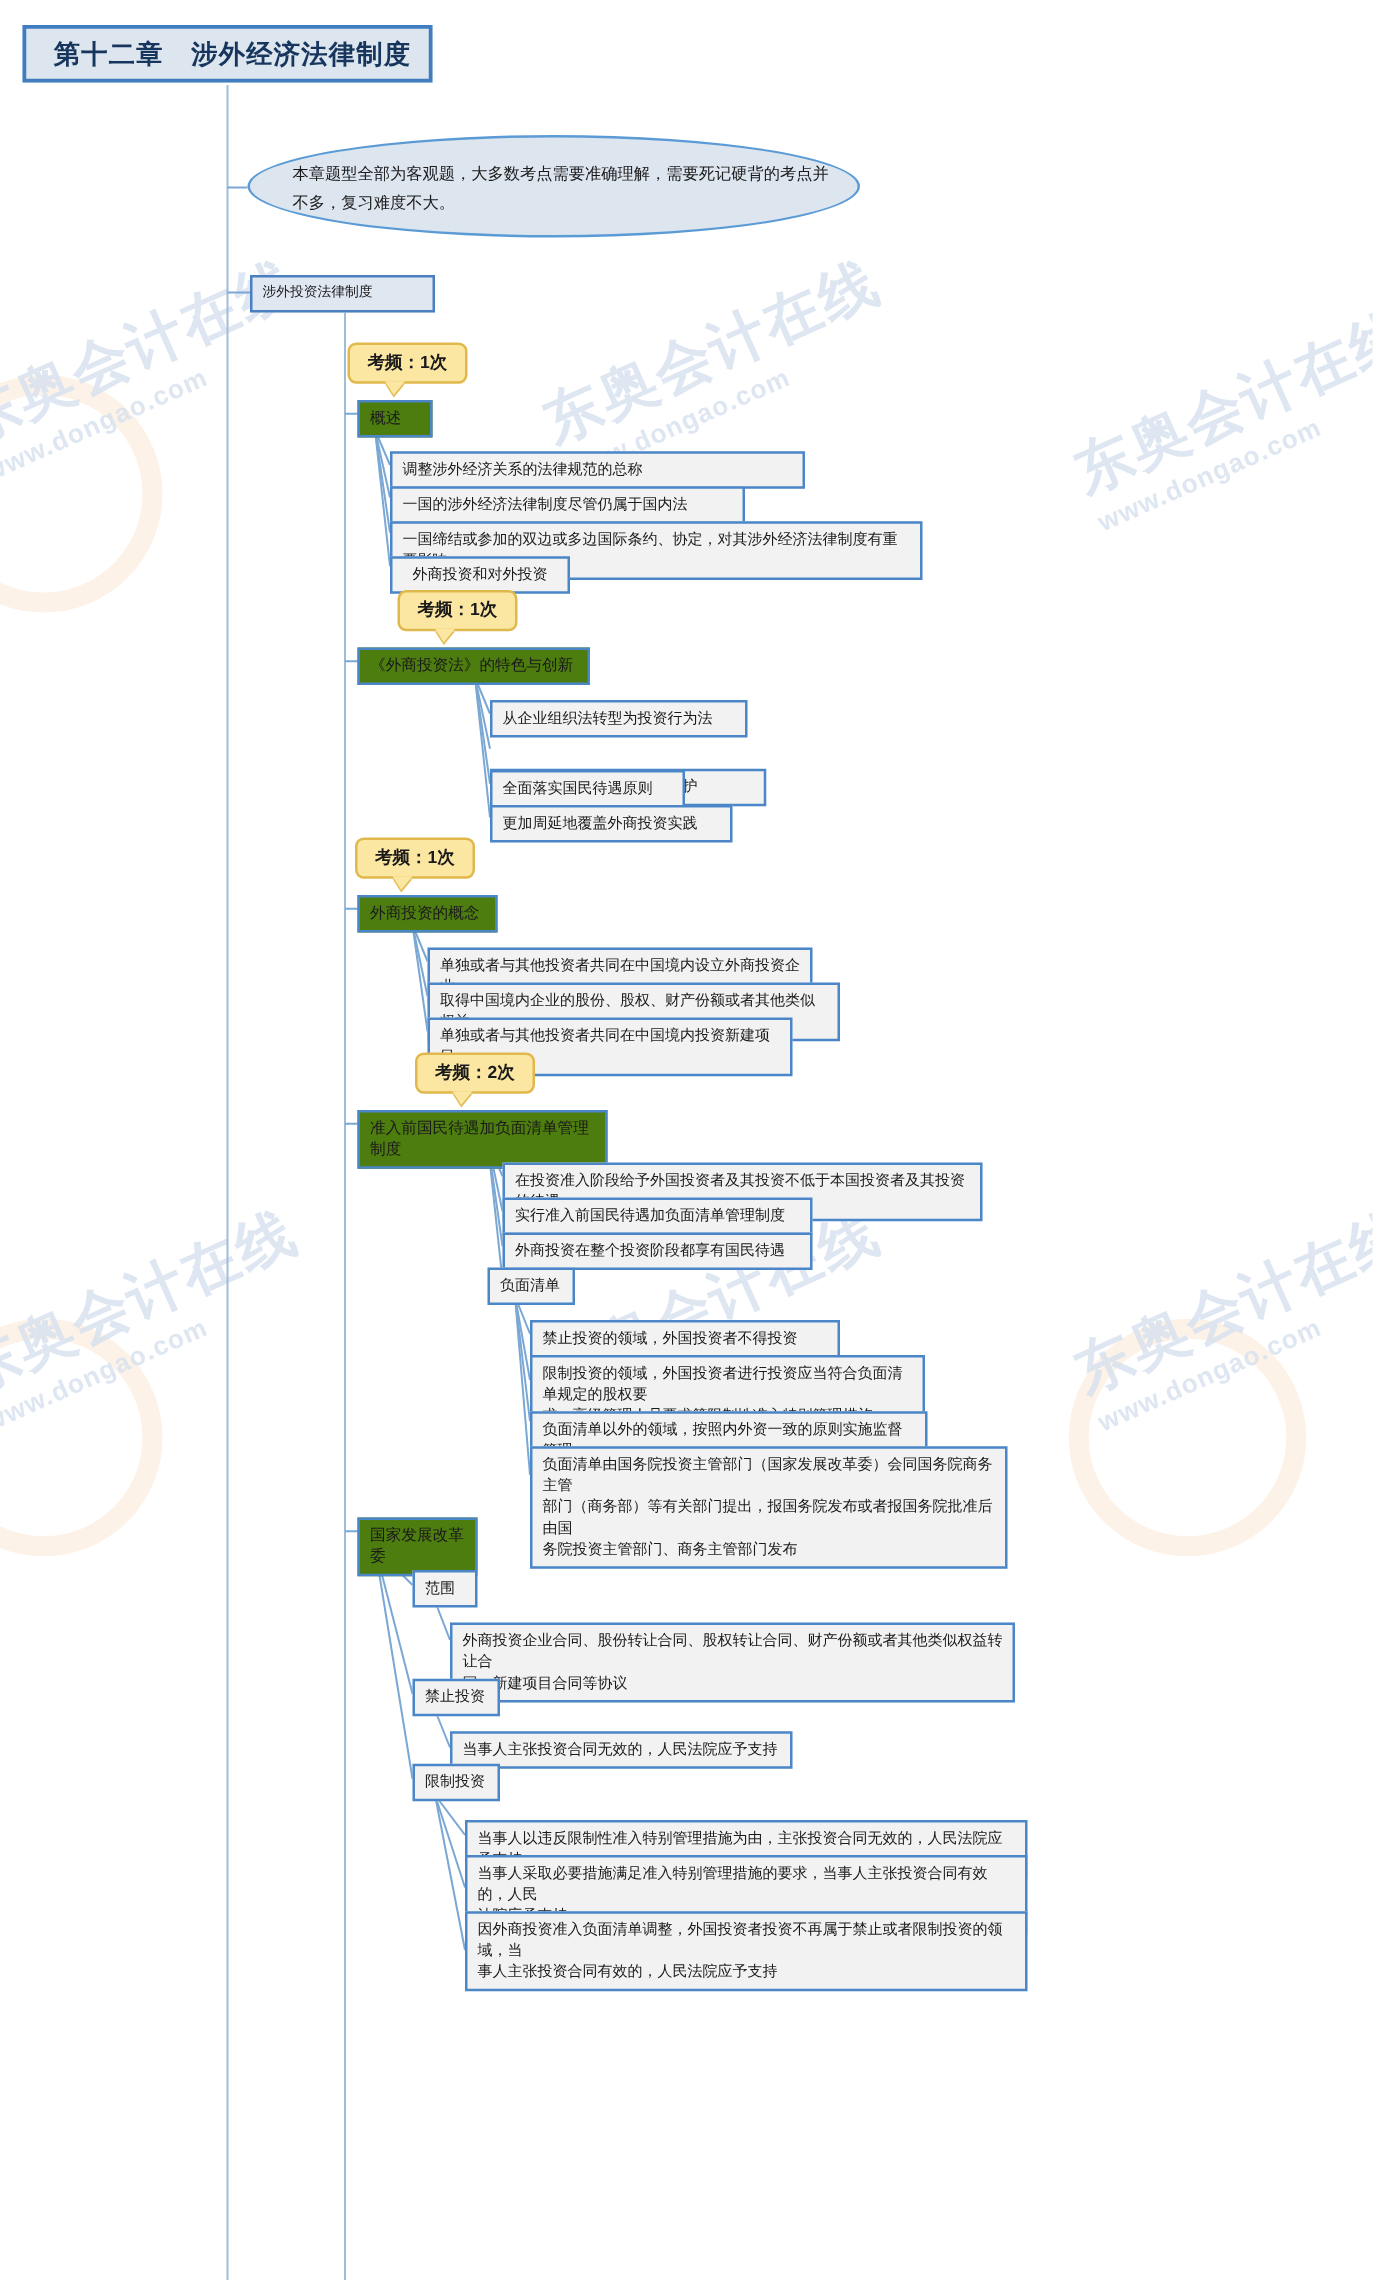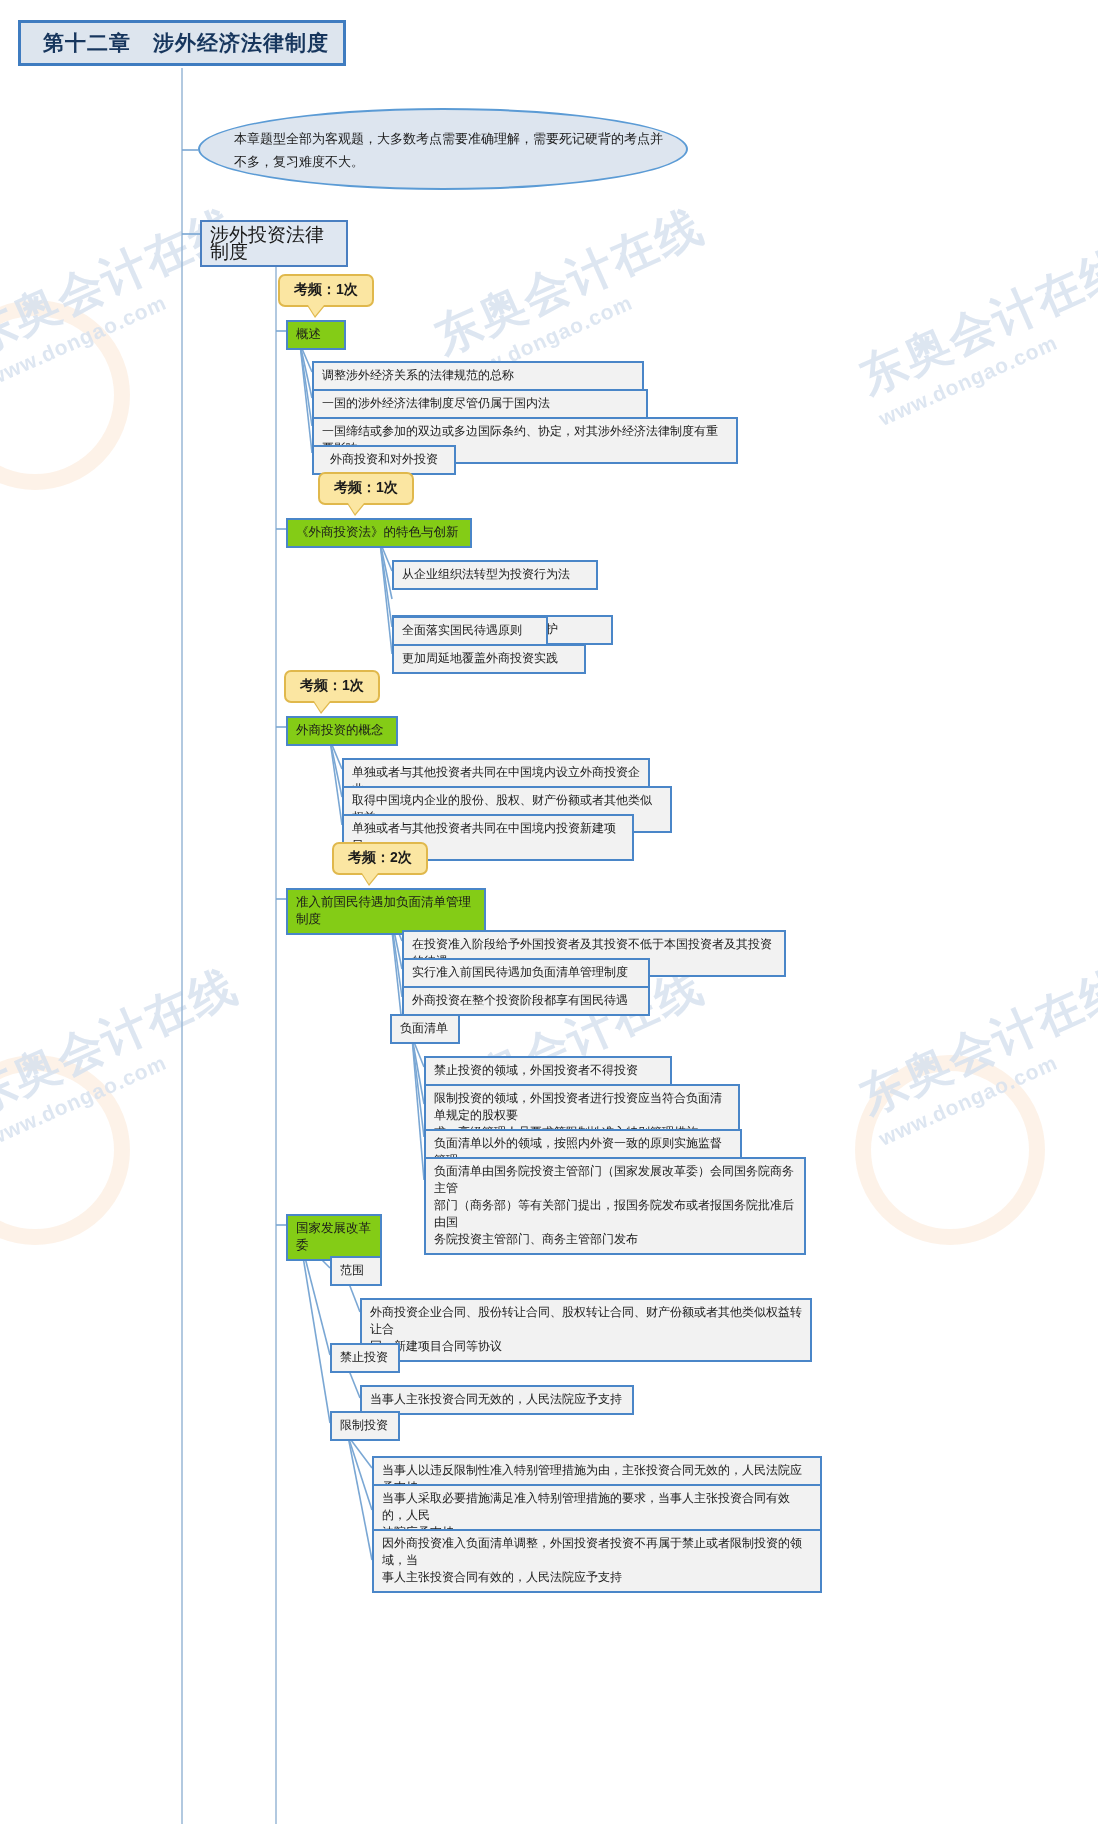"涉外投资法律制度" .node.lvl1 { font-size: 19px -> 11px }
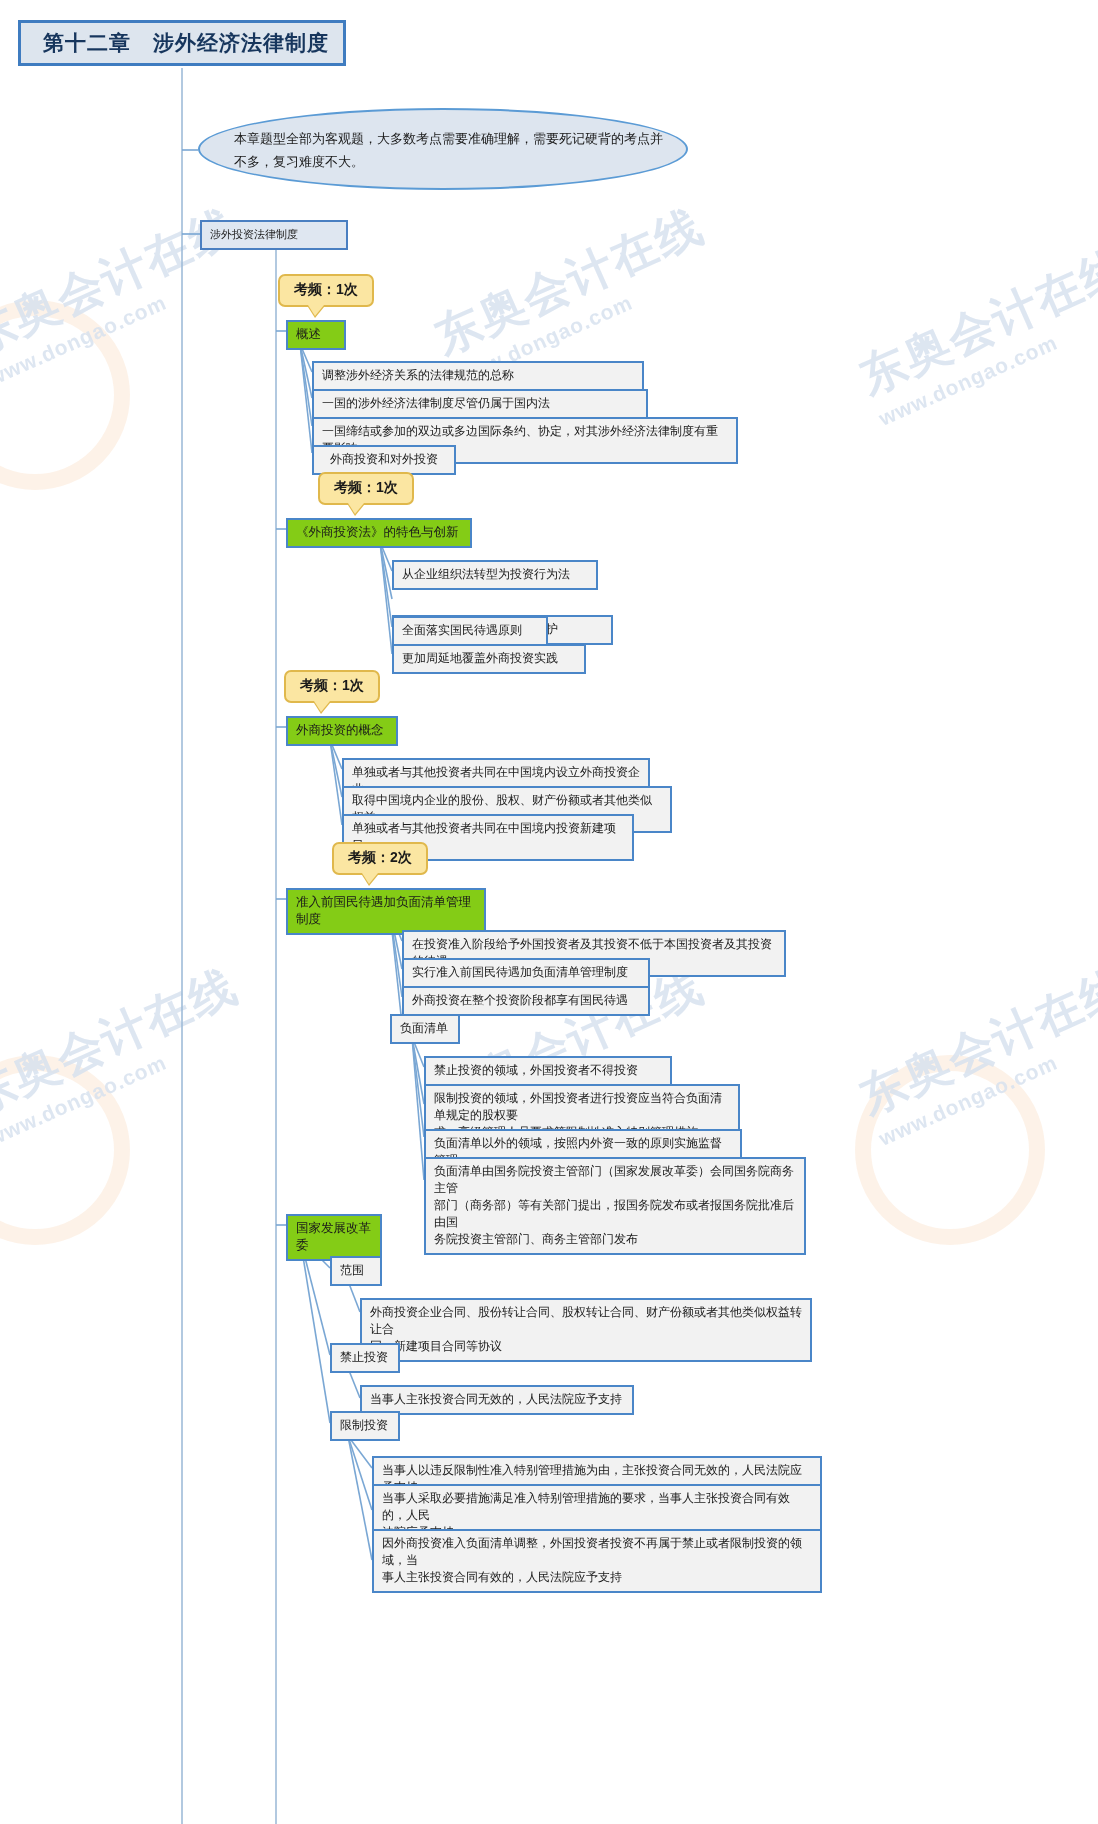"概述" .node.lvl2 { background: #84cc16 -> #4d7c0f }
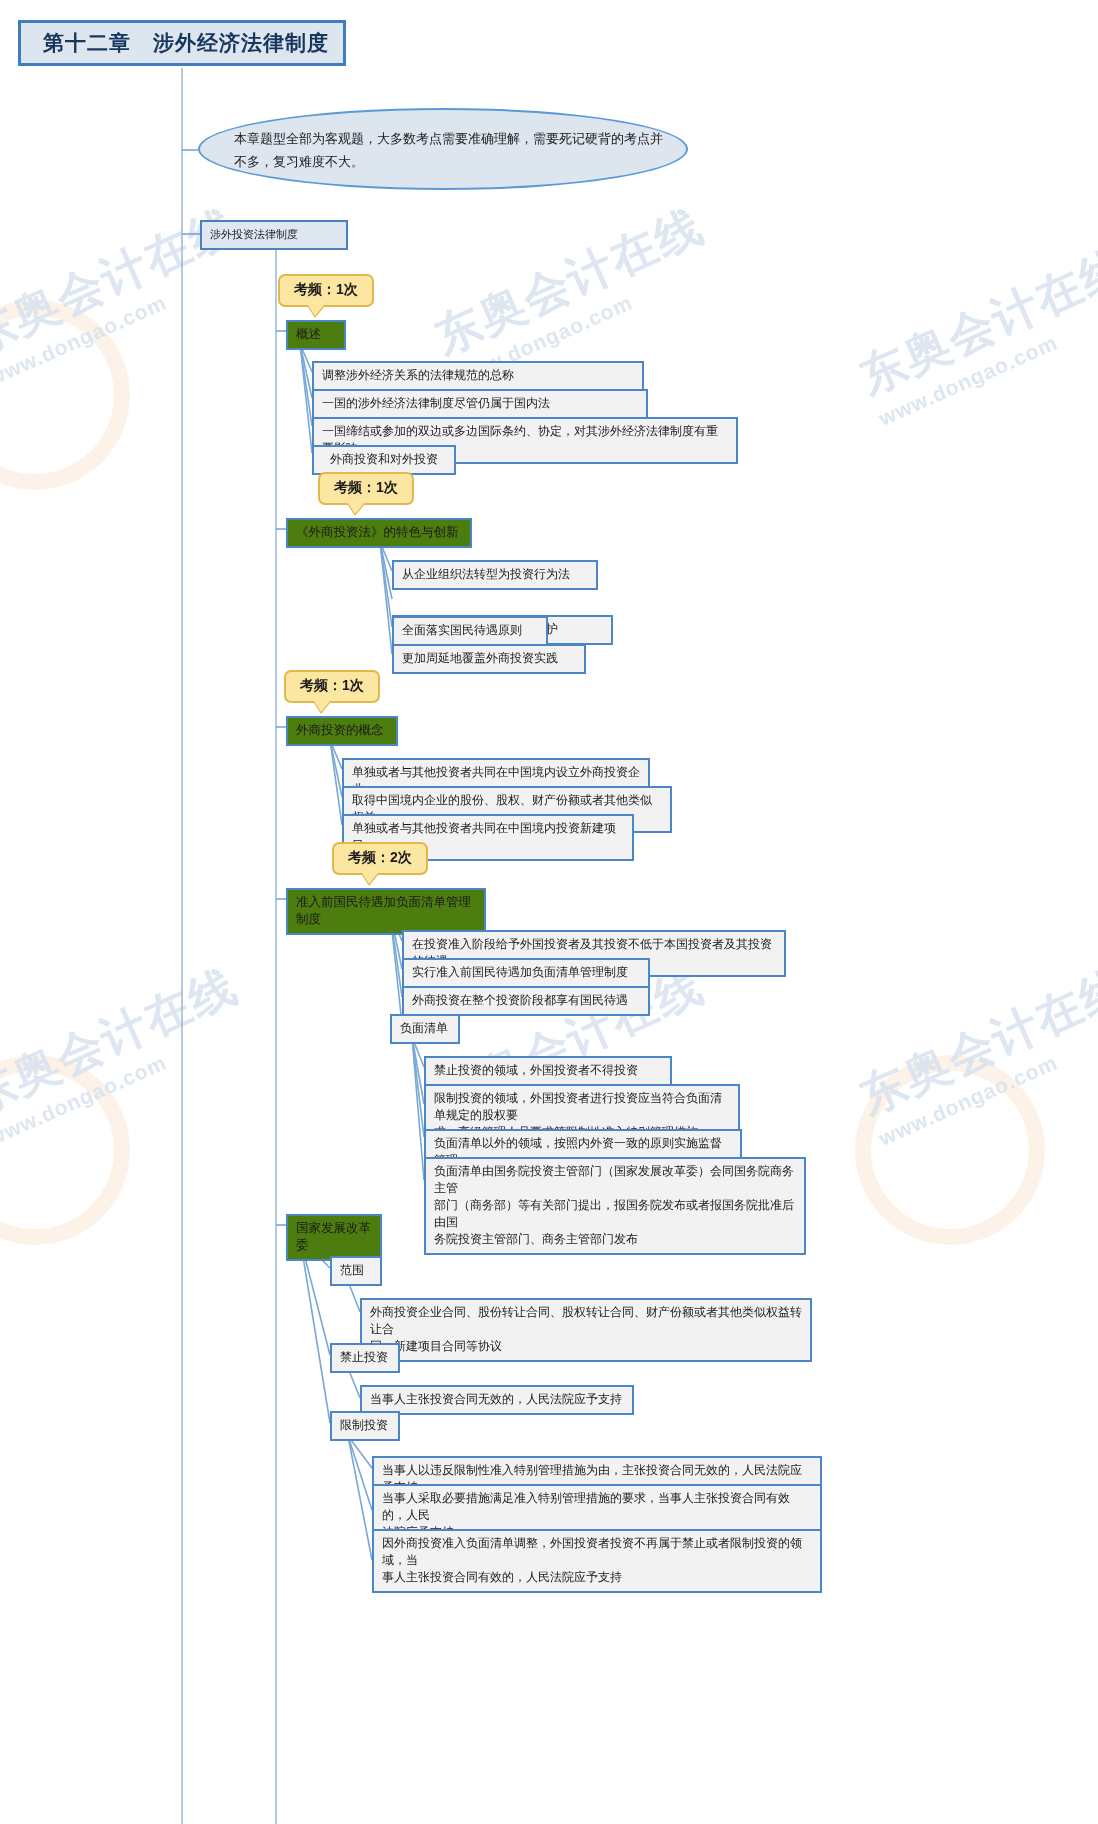"一国的涉外经济法律制度尽管仍属于国内法" div.node { width: 336px -> 284px }
